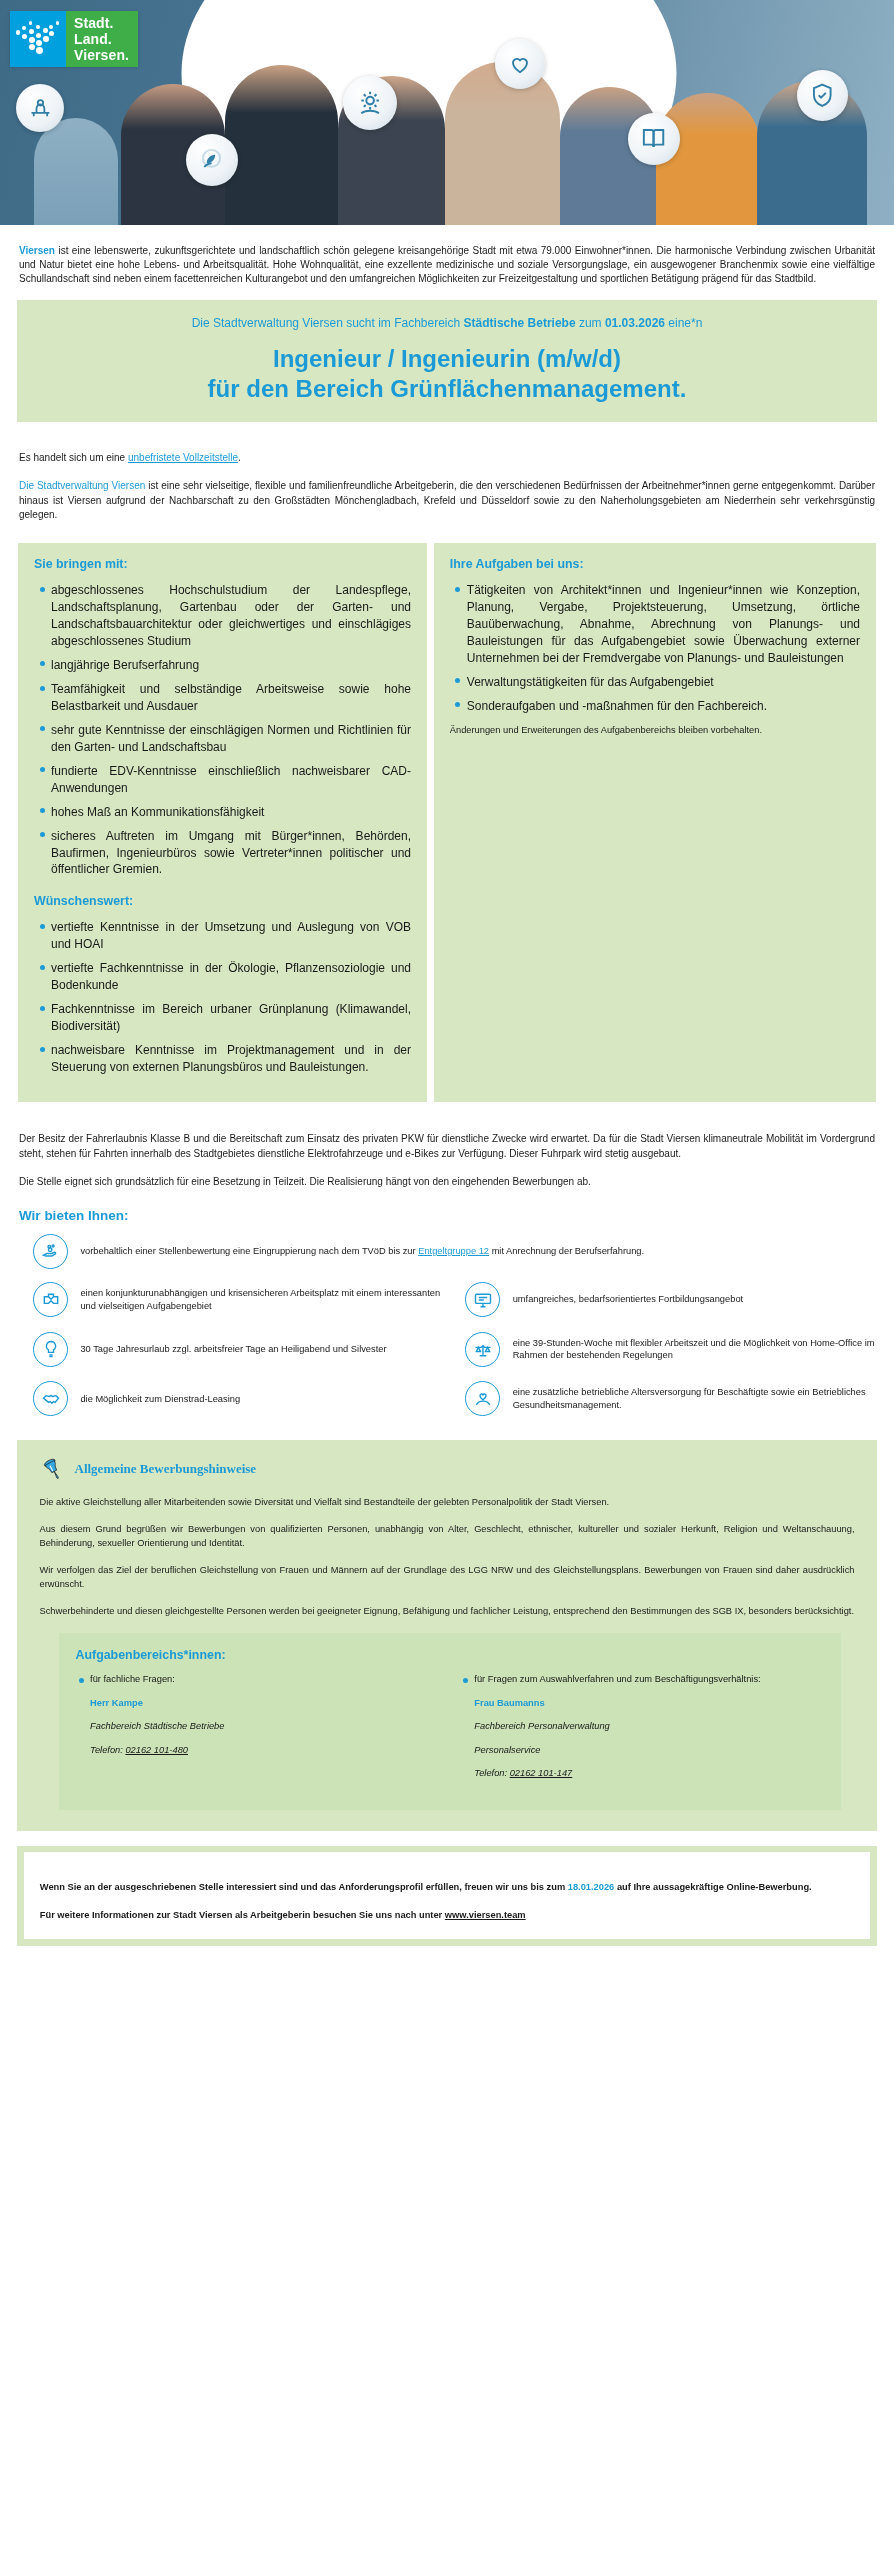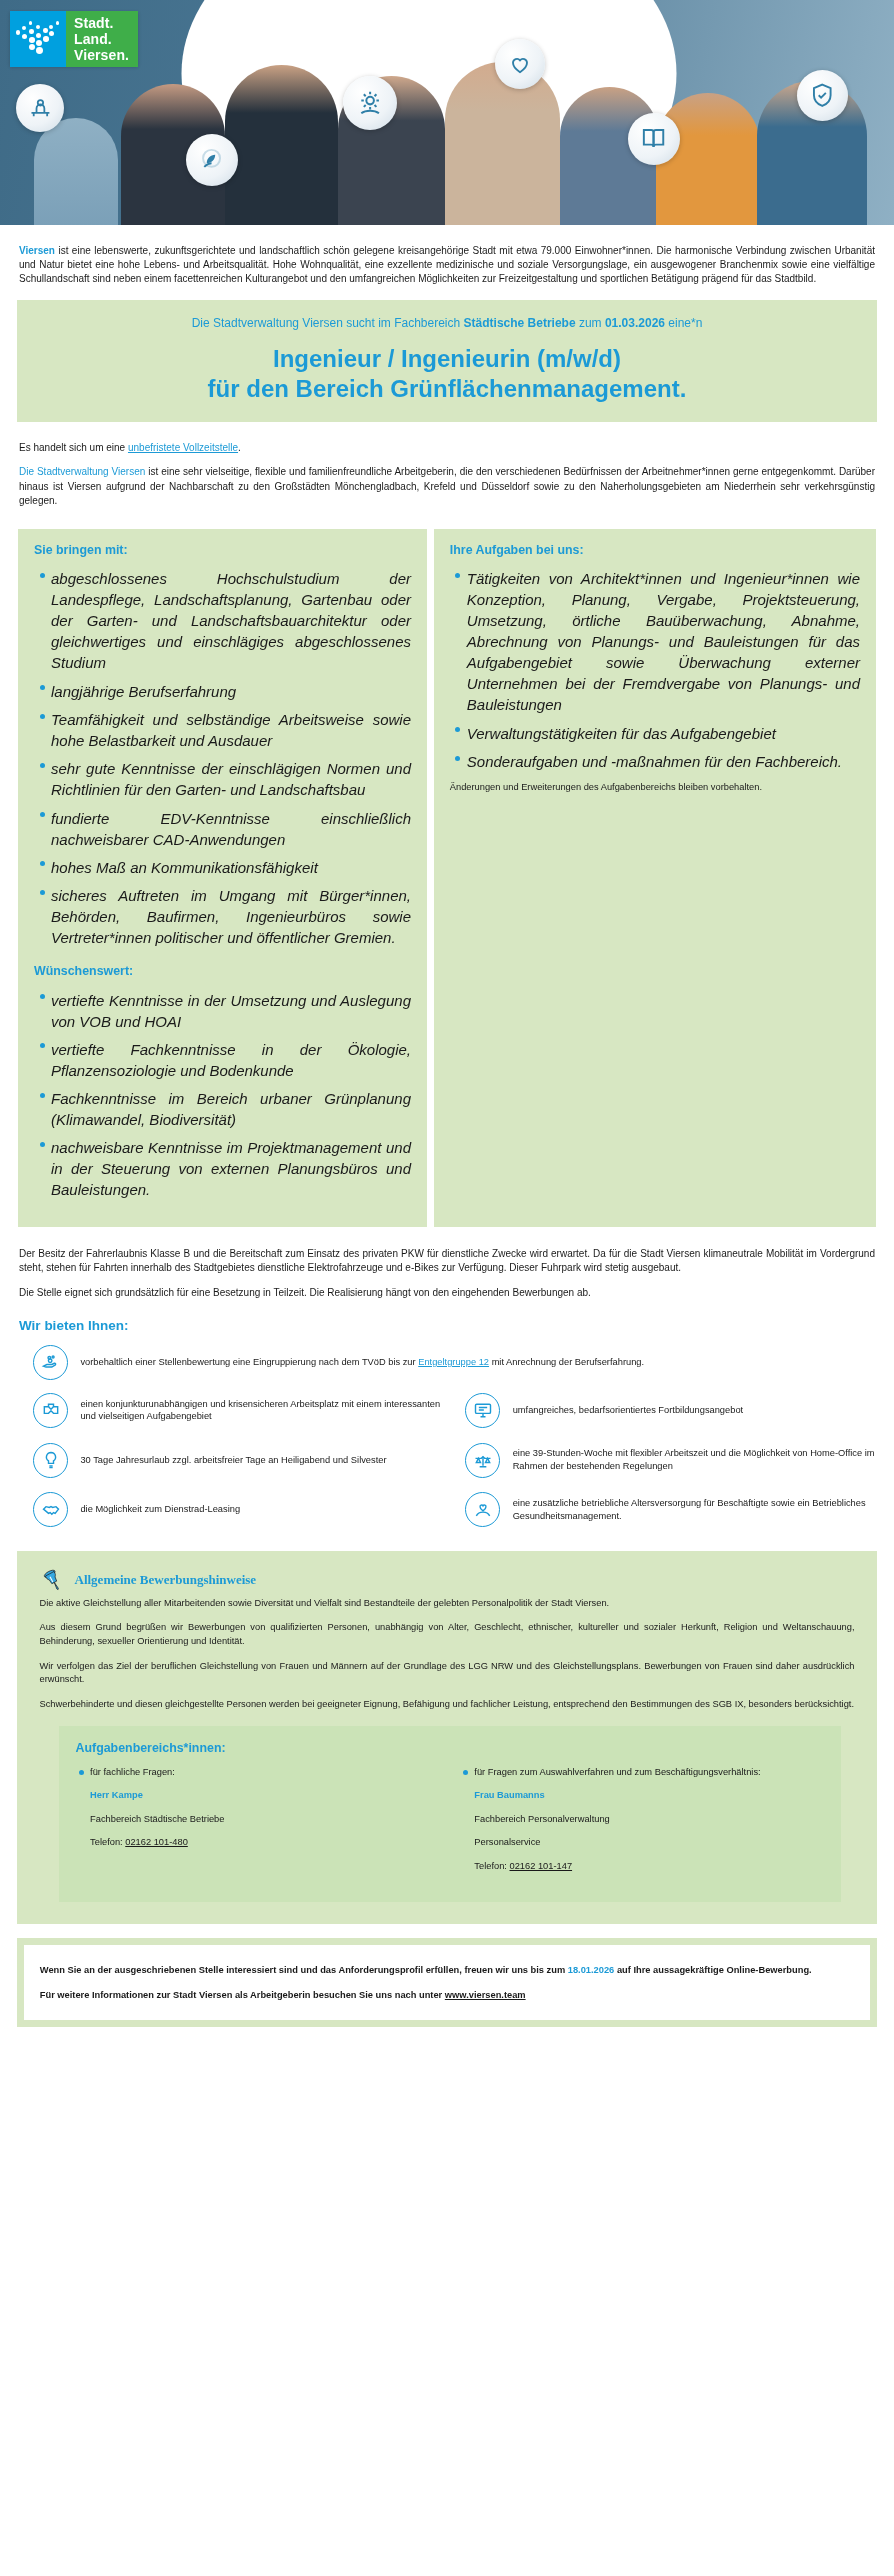"Es handelt sich um eine" p { margin: 4px 0 8px 0 -> 14px 0 8px 0 }
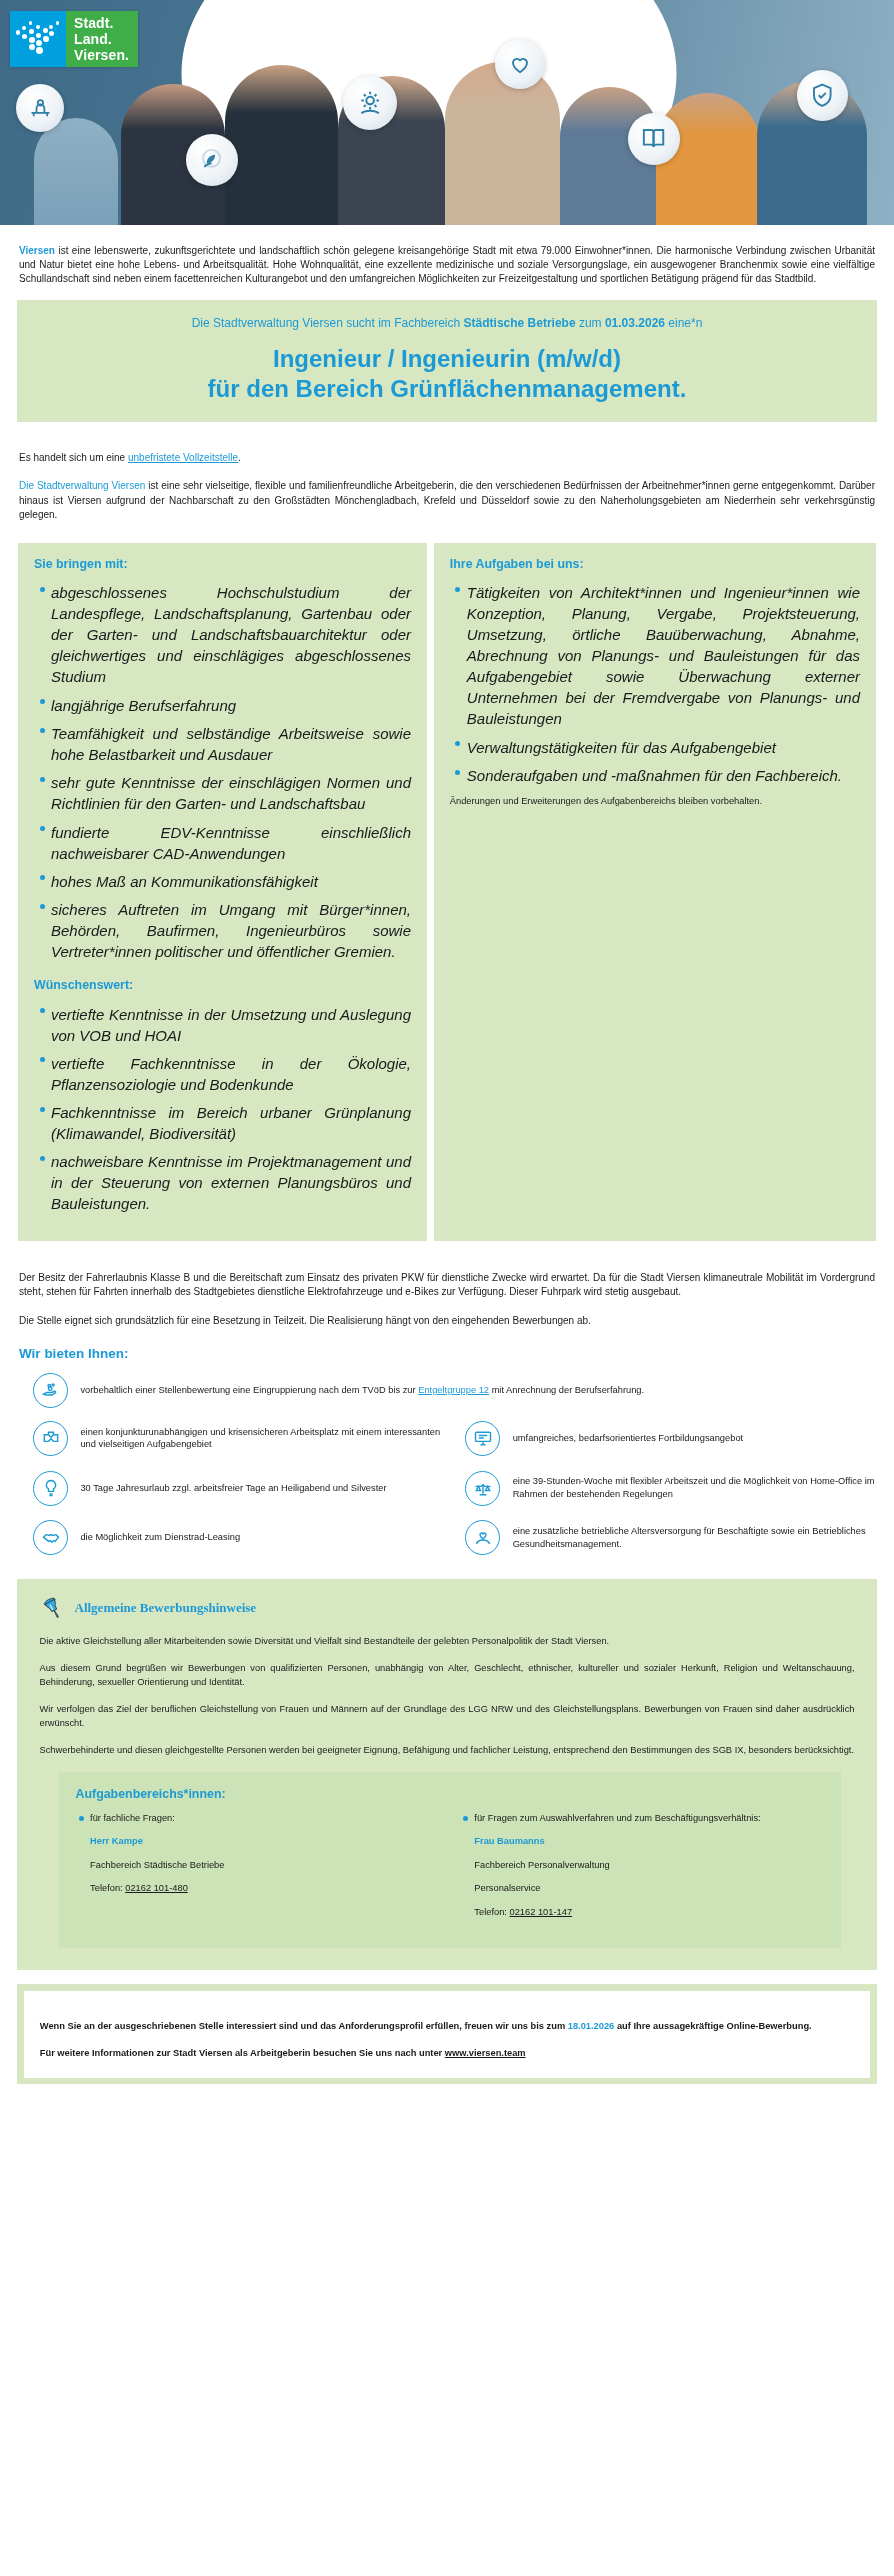"abgeschlossenes Hochschulstudium der" ul.b li { font-size: 15px -> 12px; font-style: italic -> none }
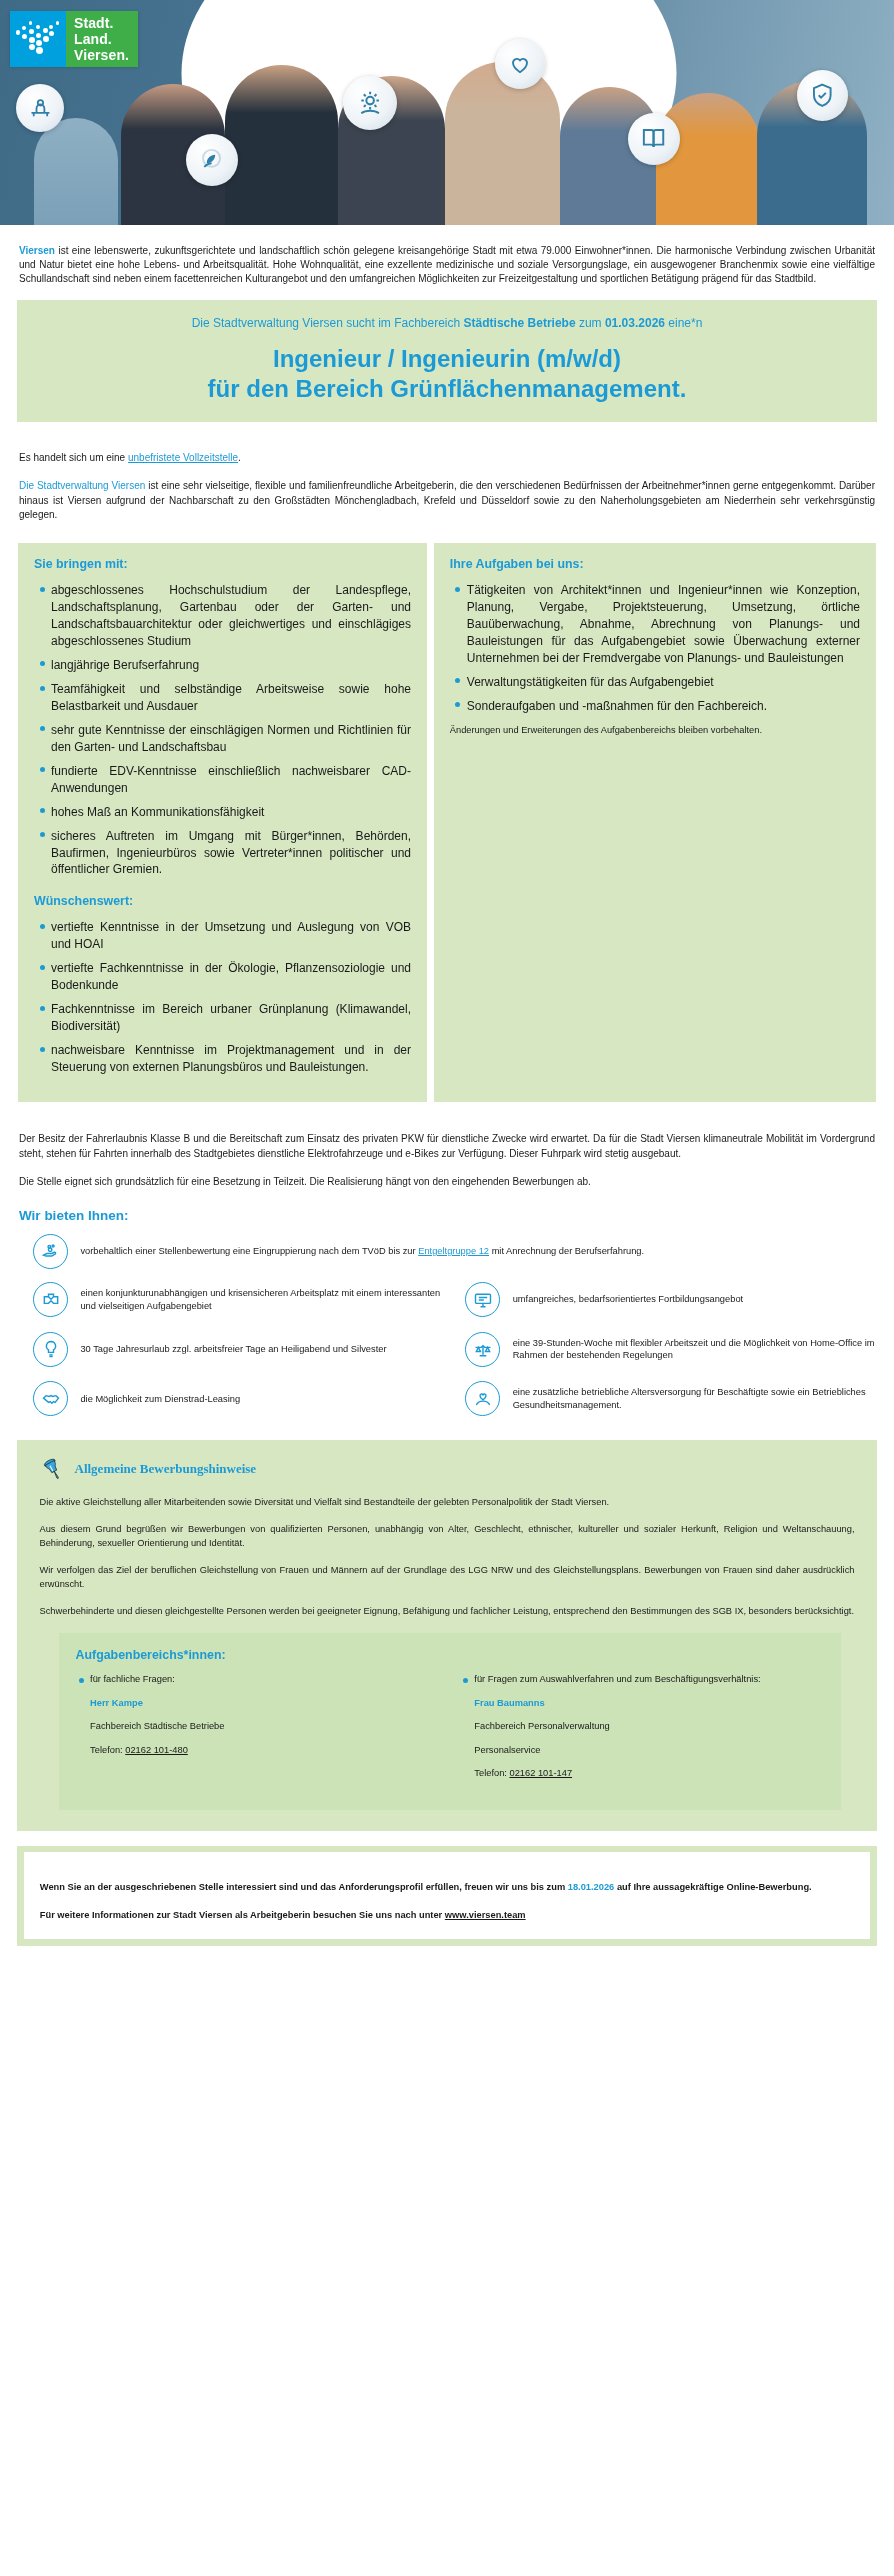"Fachbereich Städtische Betriebe" .cc-line { font-style: none -> italic }
